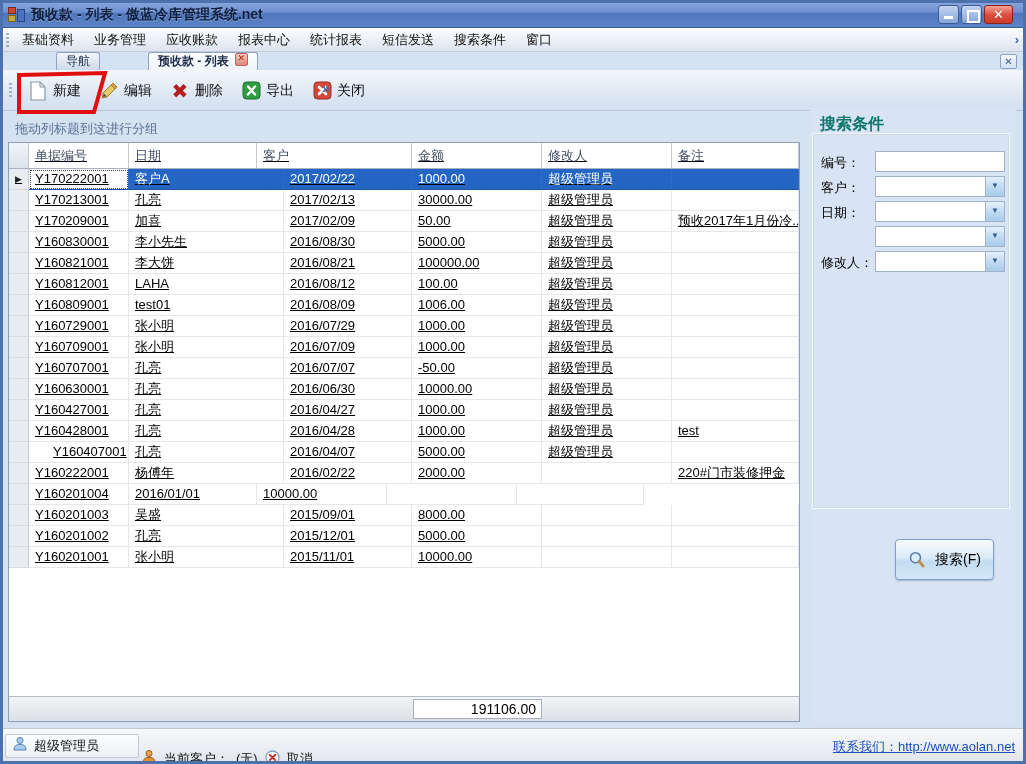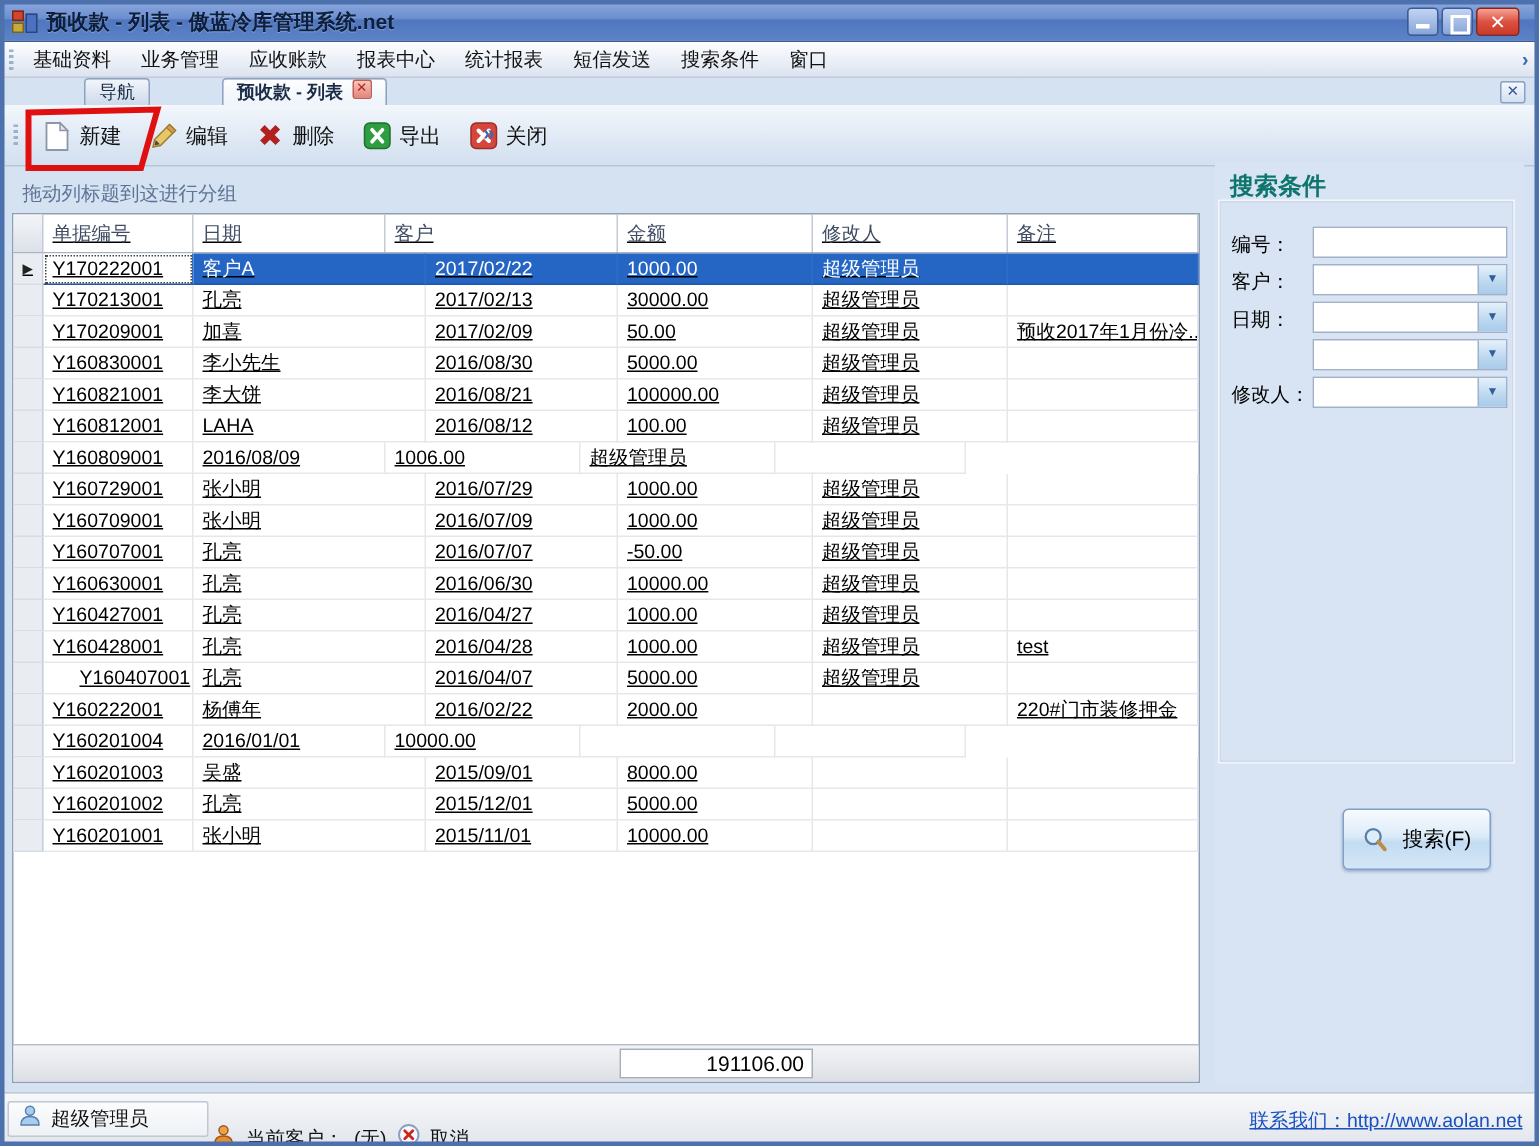"test01" div.g-cell { html: none -> <div>test01</div> }
